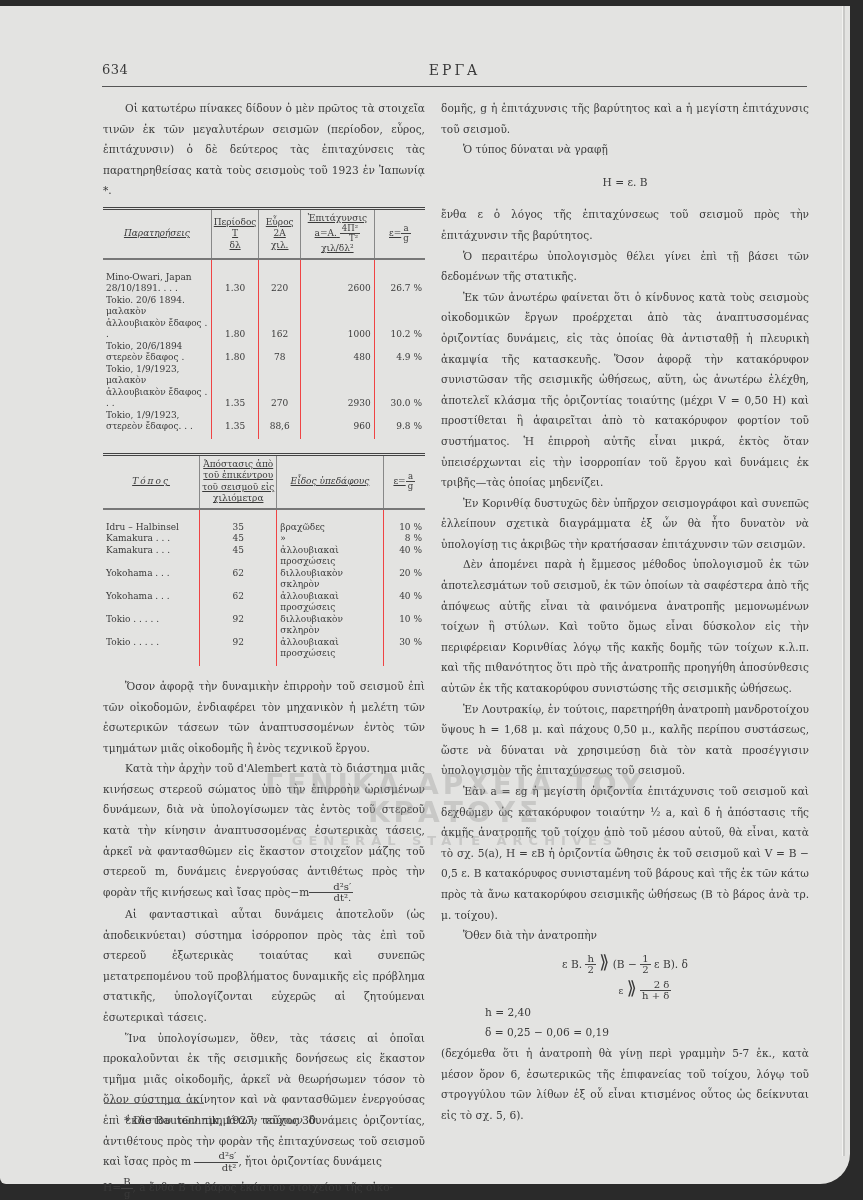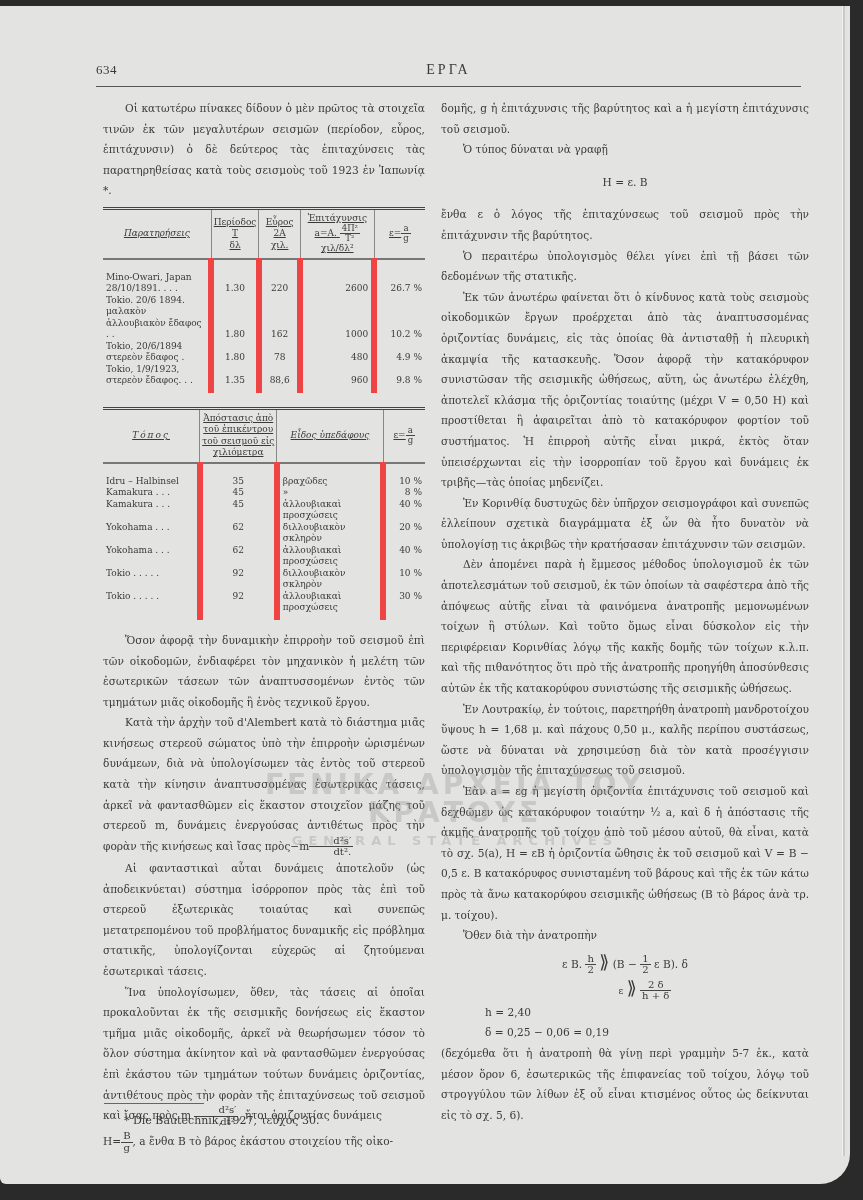"634" .header { font-family: Liberation Serif, serif -> none; left: 96px -> 102px }
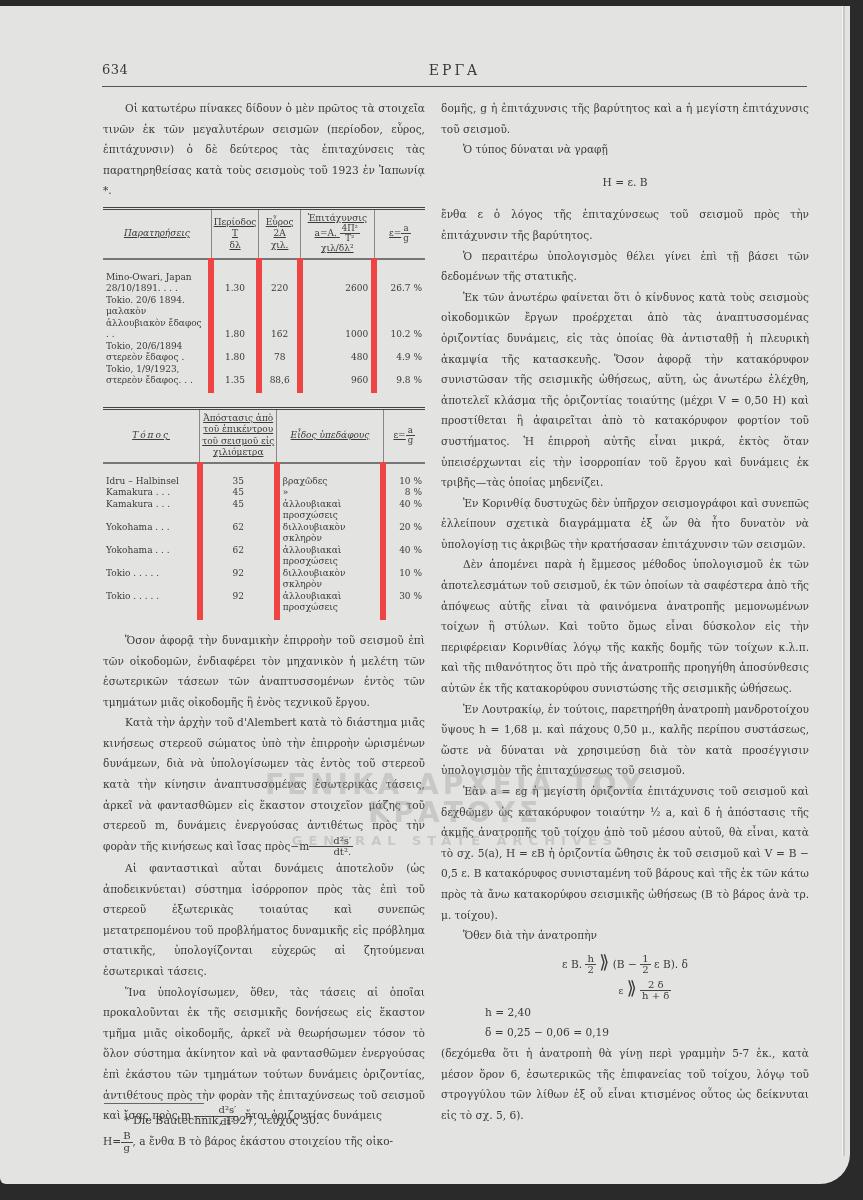"4Π²" .frac { text-align: center -> right }
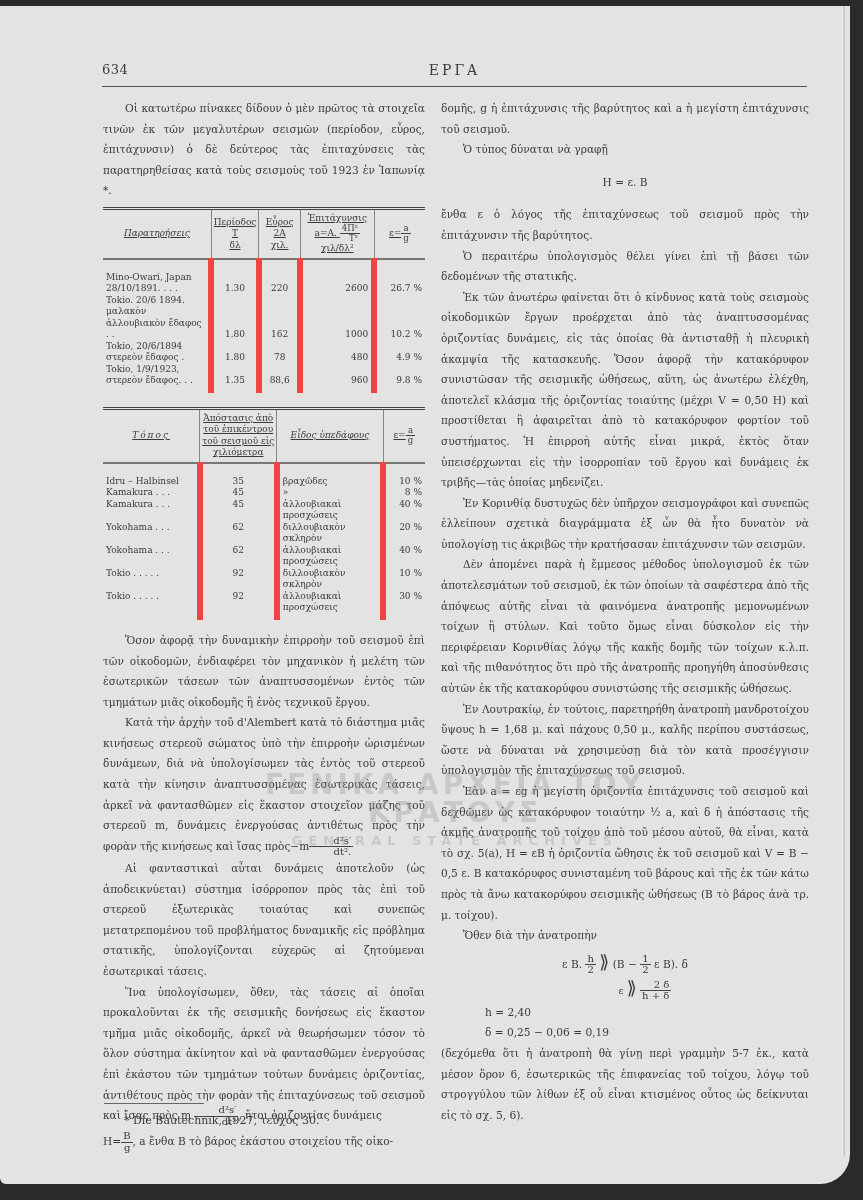"1.30" .tbl td { border-left: 6px solid #ef4444 -> 1px solid #ef4444 }
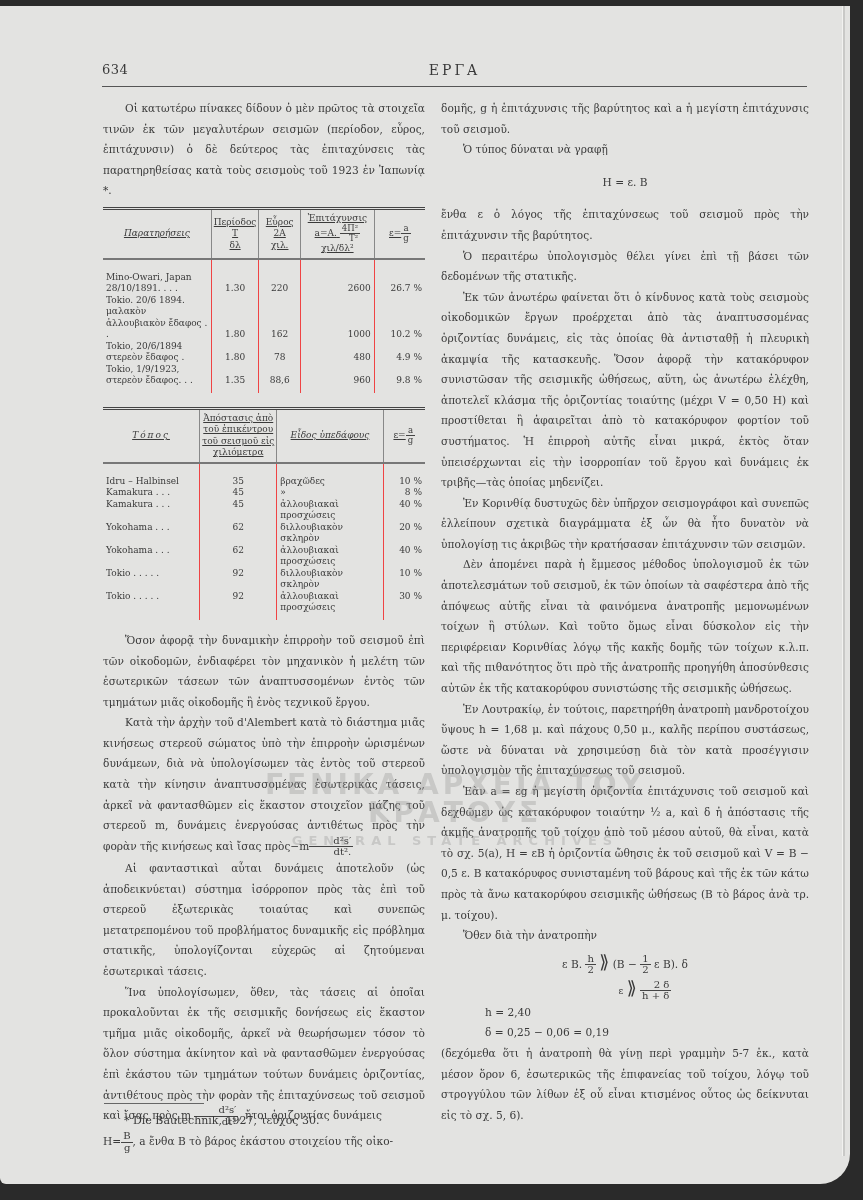"Tokio, 1/9/1923, μαλακὸν ἀλλουβιακὸν" tr { html: none -> <tr> <td>Tokio, 1/9/1923, μαλακὸν ἀλλουβιακὸν ἔδαφος . . .</td> <td>1.35</td> <td>270</td> <td>2930</td> <td>30.0 %</td> </tr> }
